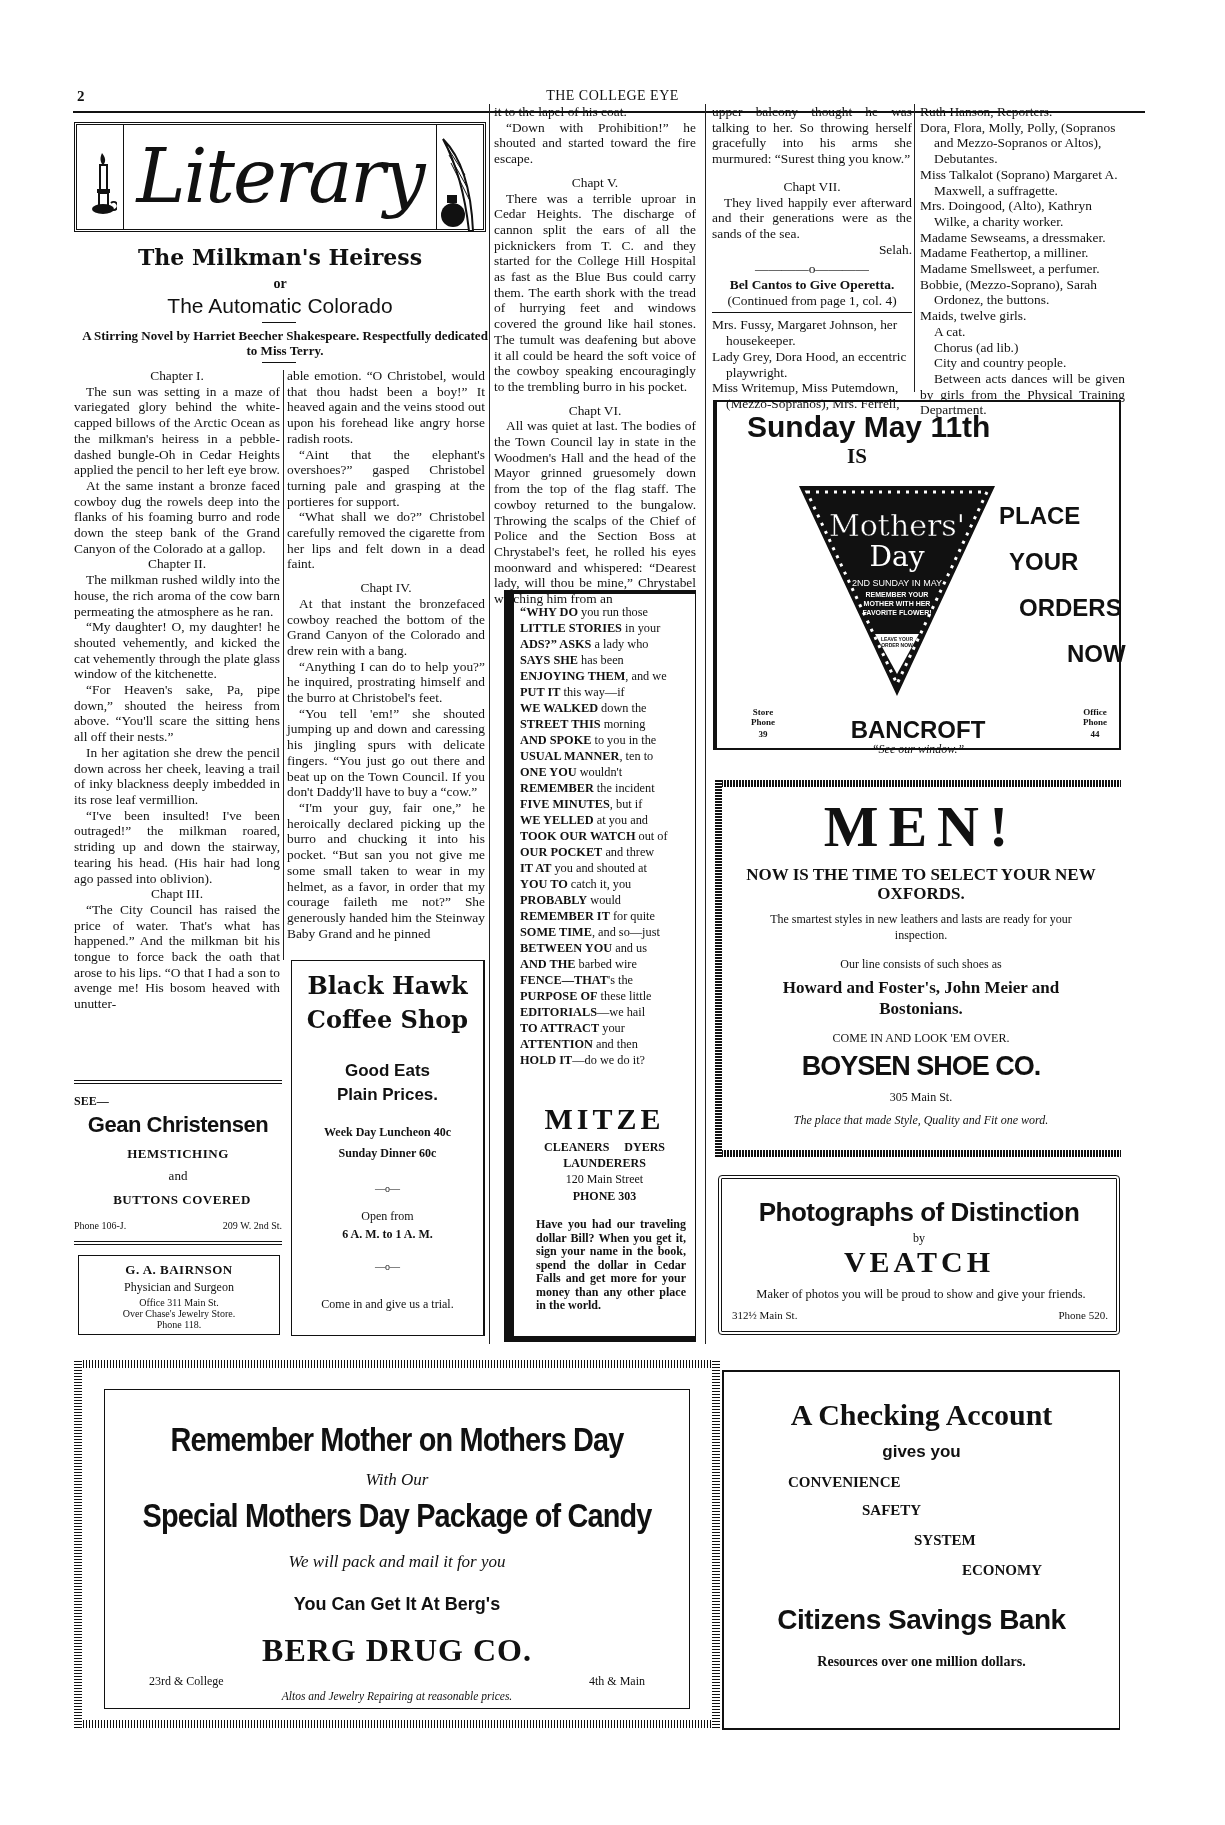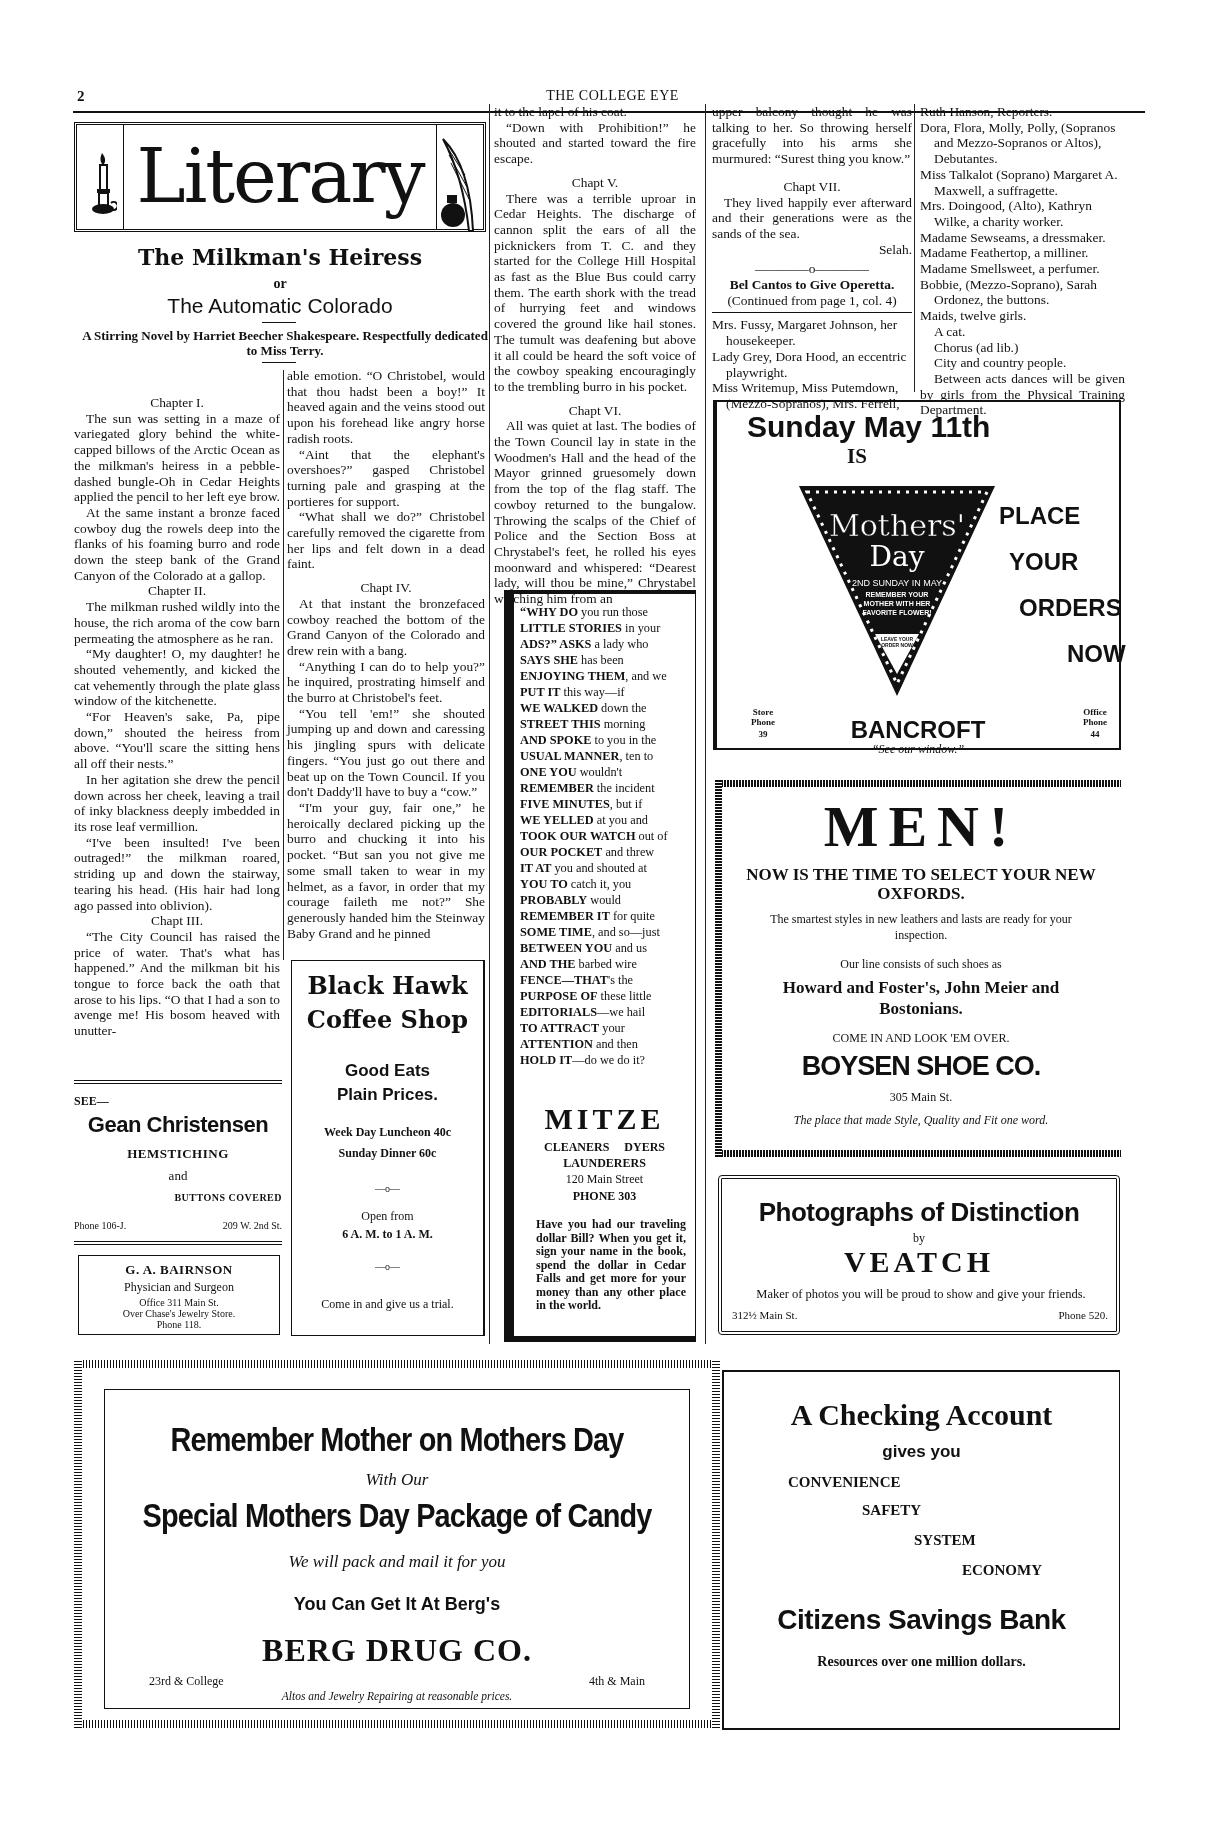"Literary" #lit-word { font-style: none -> italic }
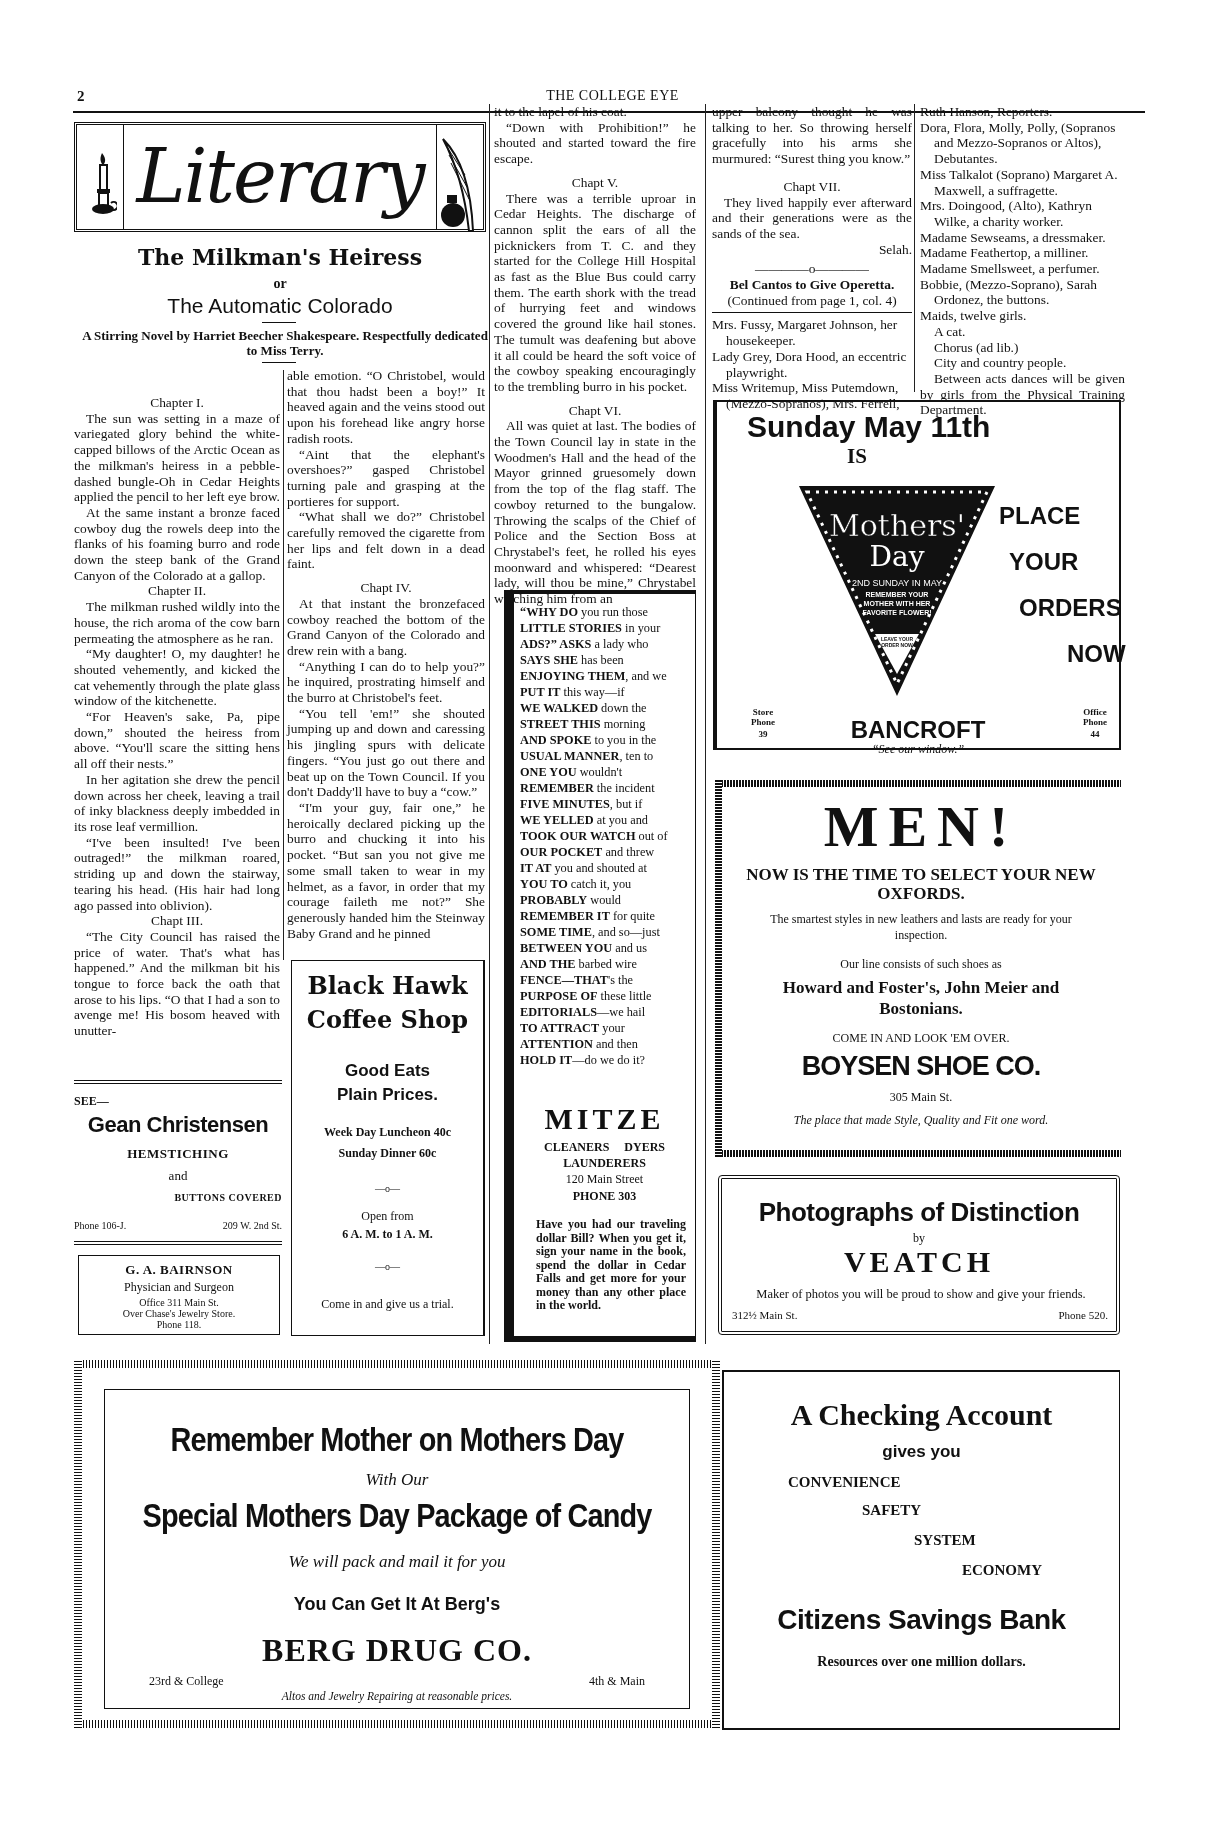"Chapter I." #col1 { margin-top: 27px -> none }
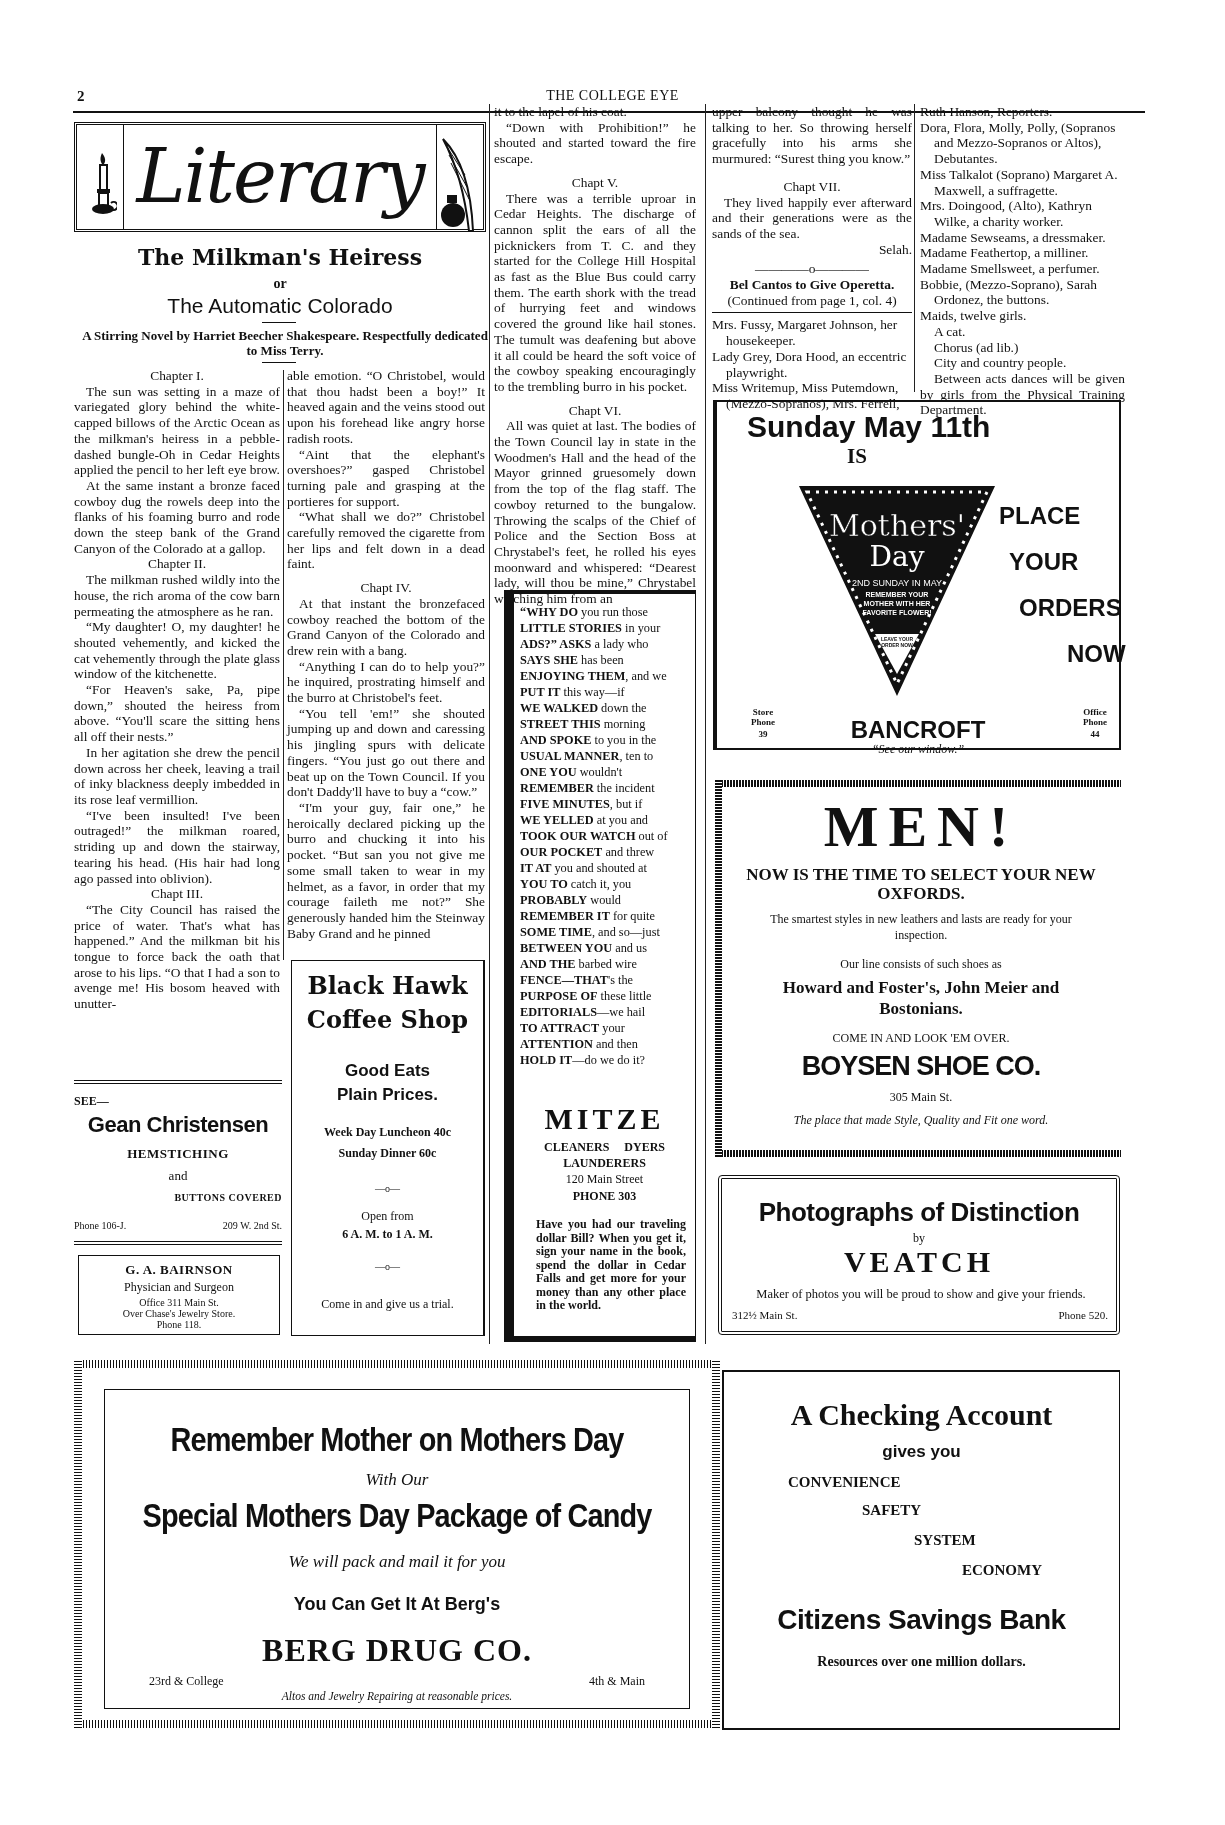"BUTTONS COVERED" div.abs { font-size: 10px -> 13px; text-align: right -> none }
